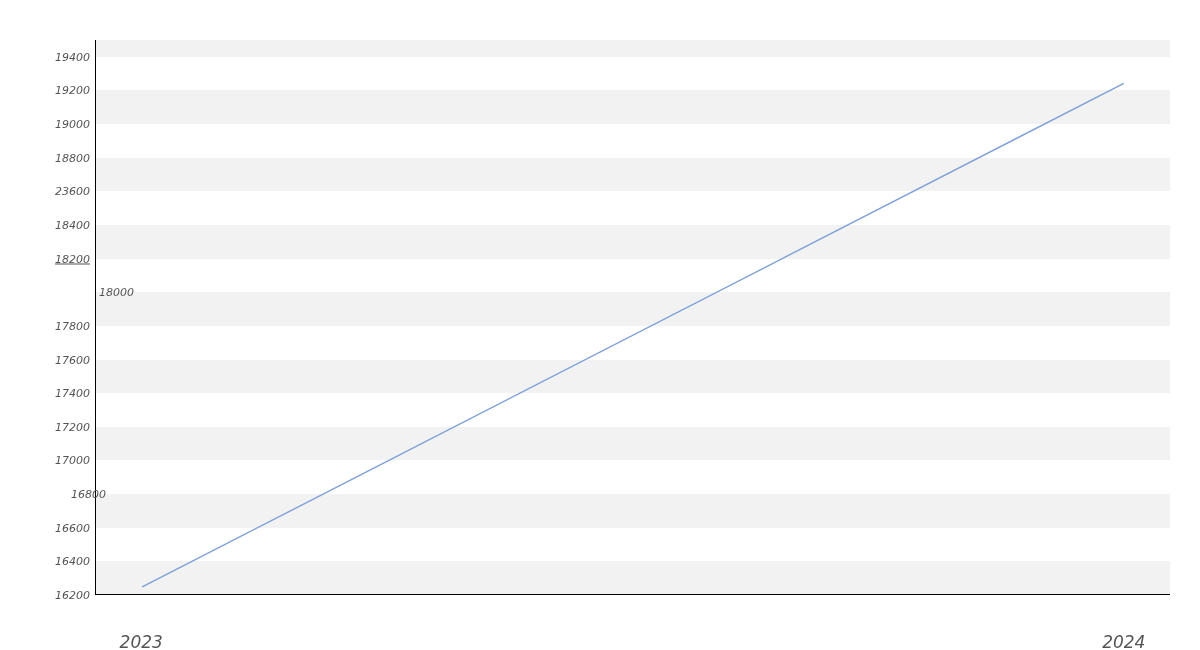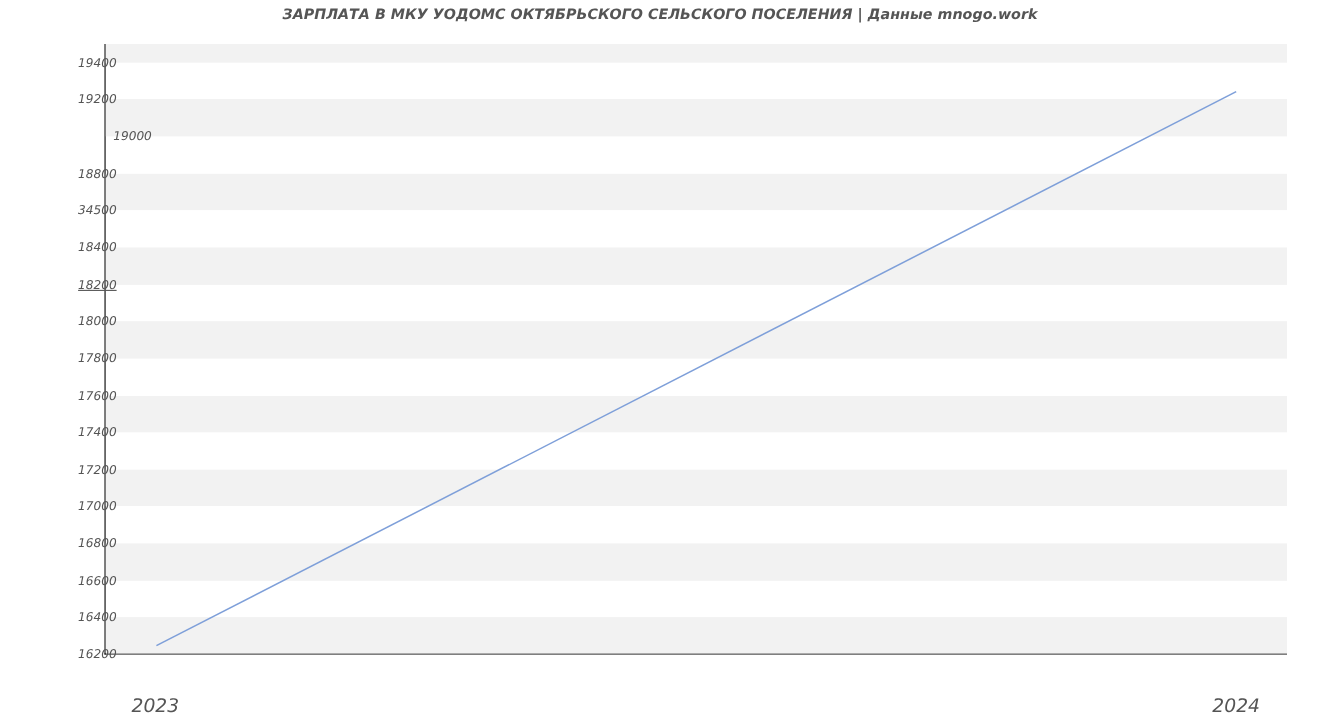"ЗАРПЛАТА В МКУ УОДОМС ОКТЯБРЬСКОГО" div.title { html: <div>ЗАРПЛАТА В МКУ УОДОМС ОКТЯБРЬСКОГО СЕЛЬСКОГО ПОСЕЛЕНИЯ | Данные mnogo.work</div> -> none }
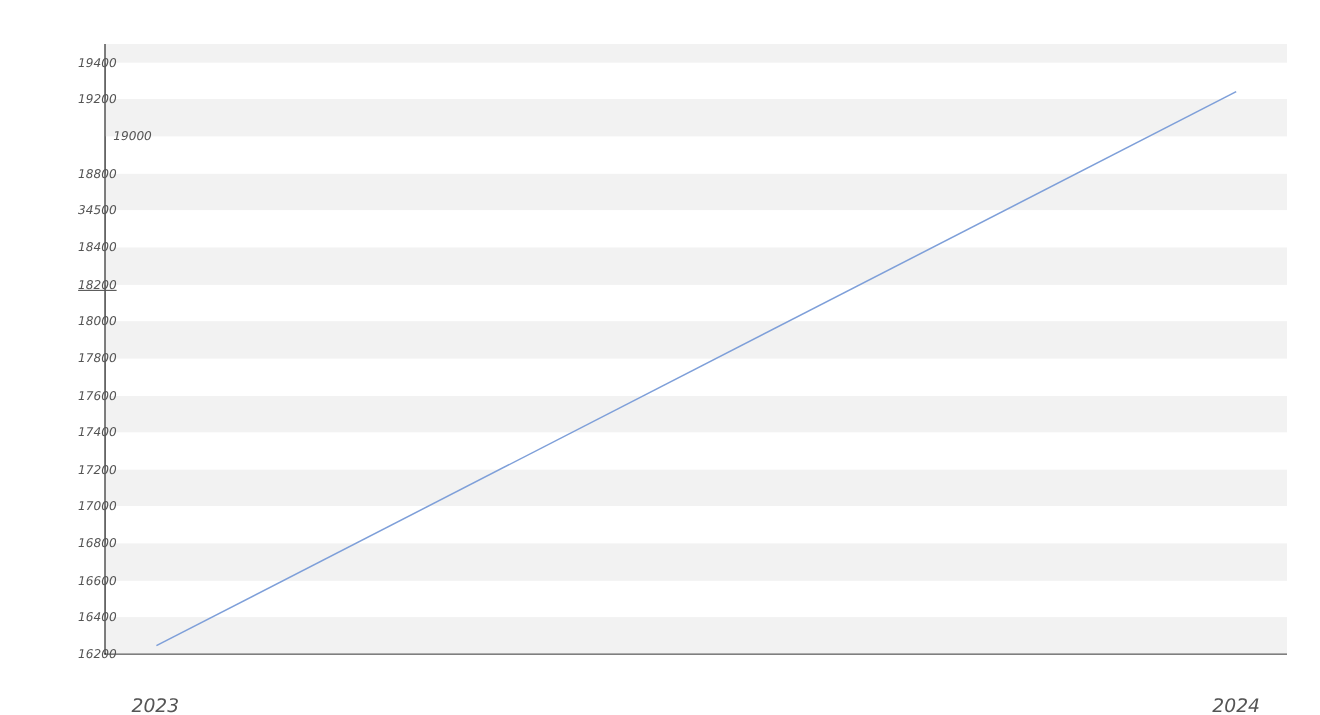"19400" .y-tick { left: 16px -> 0 }
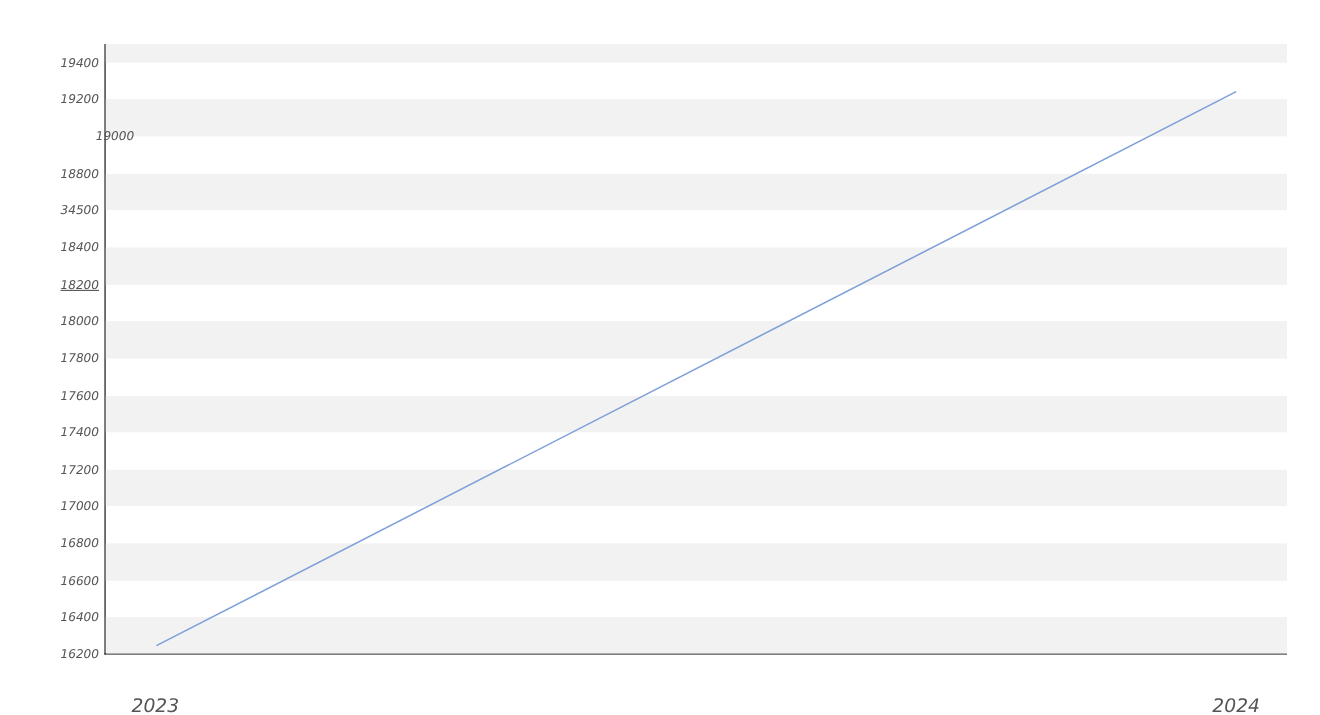"19000" div.y-tick { margin-left: 32px -> none }
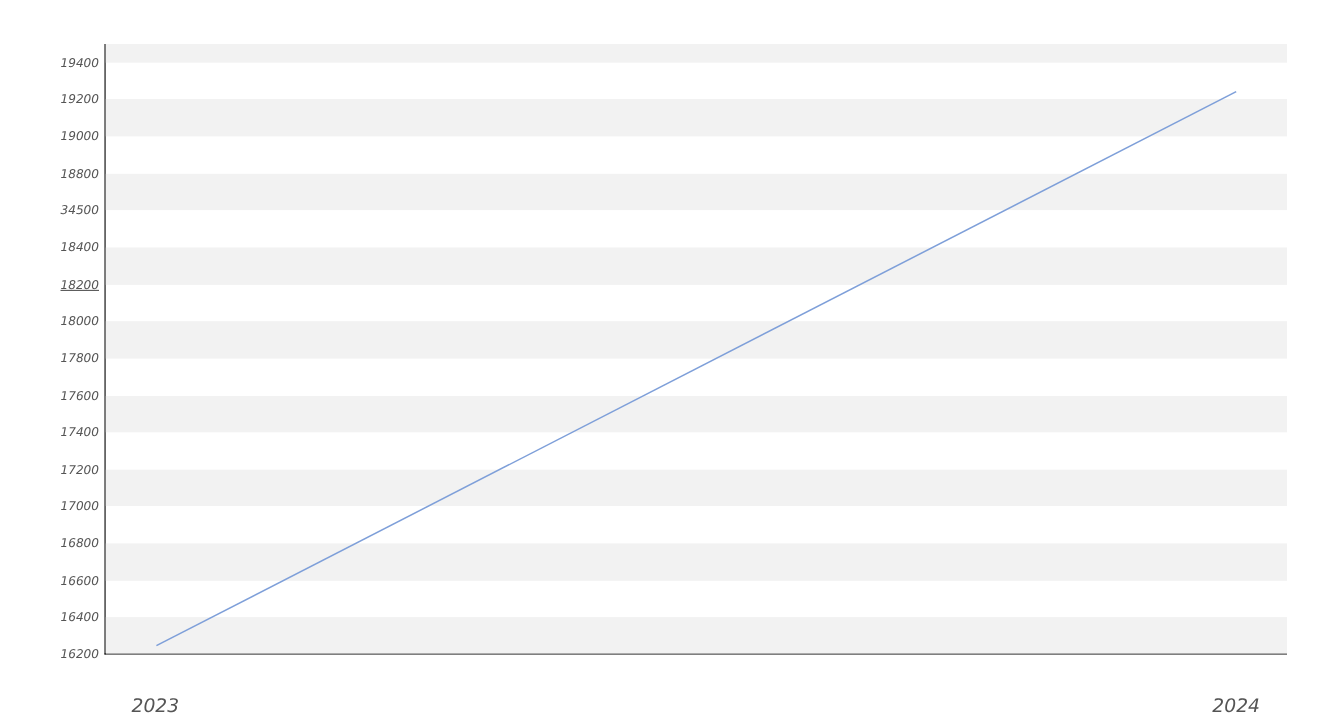"34500" div.y-tick { text: 34500 -> 23600 }
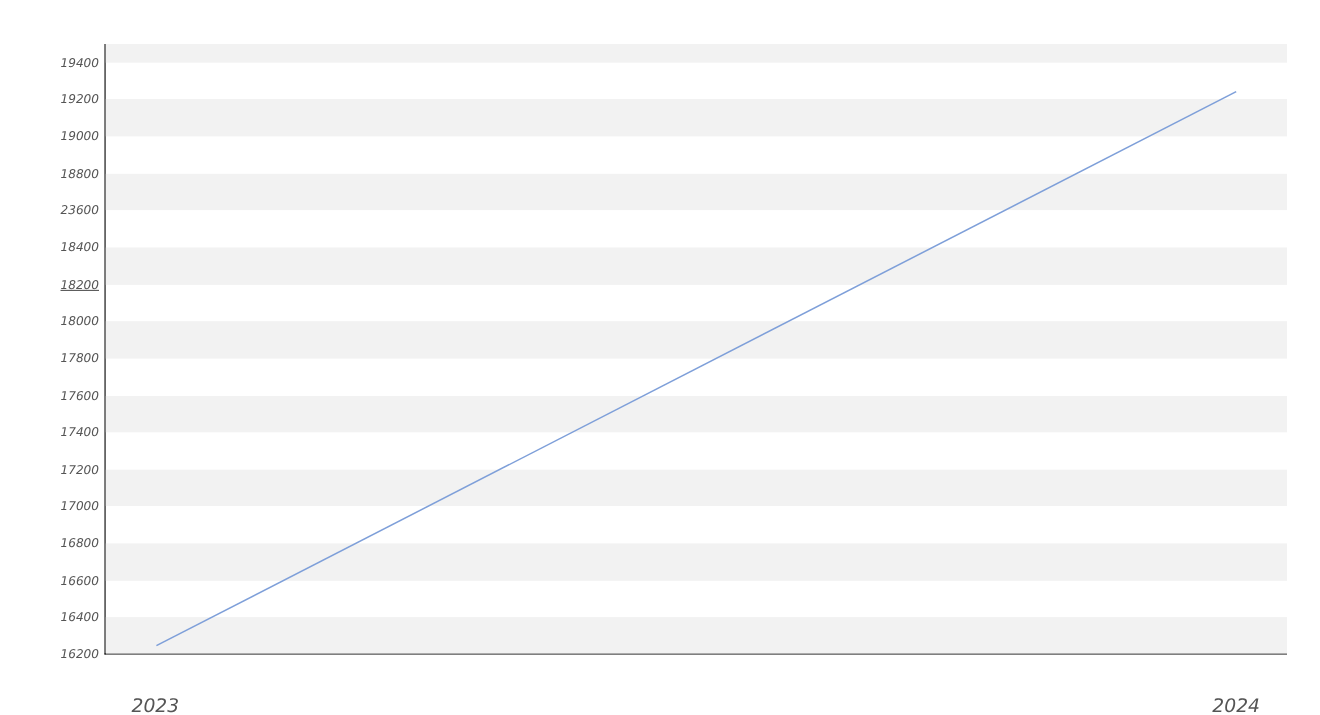"18000" div.y-tick { padding-left: none -> 44px }
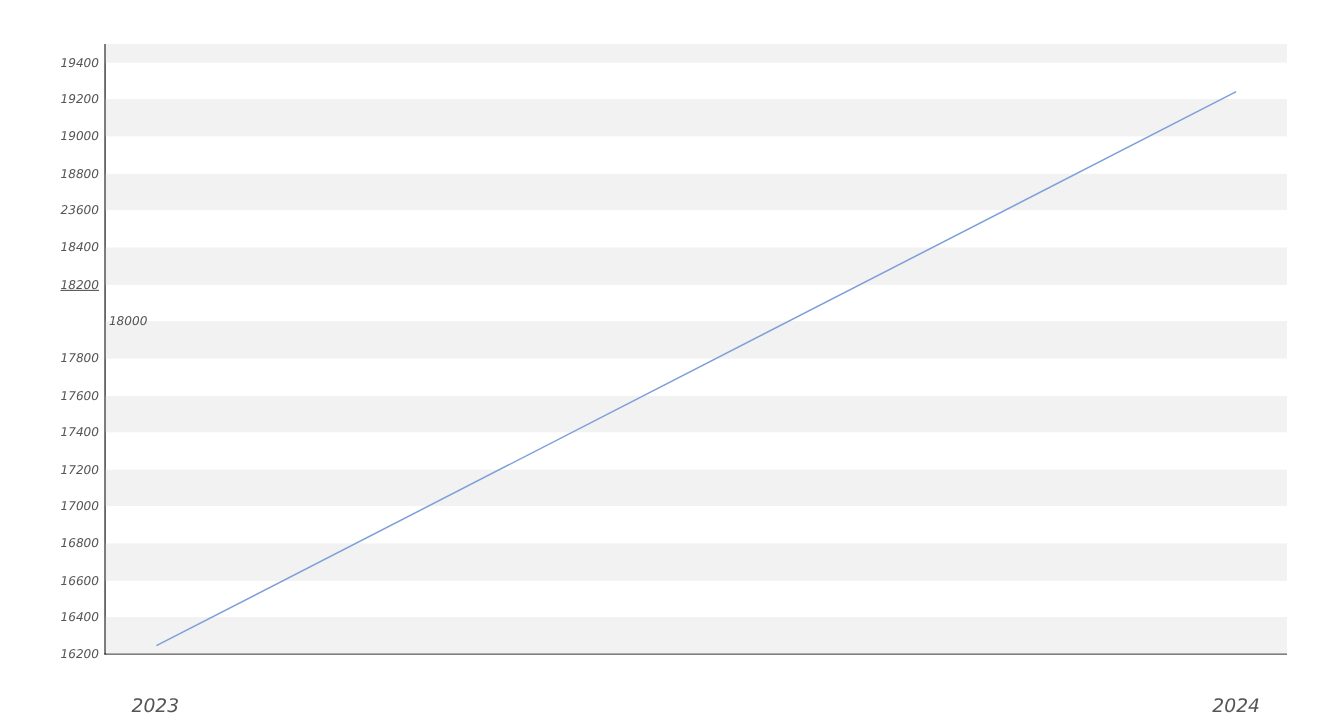"16800" div.y-tick { padding-left: none -> 16px }
